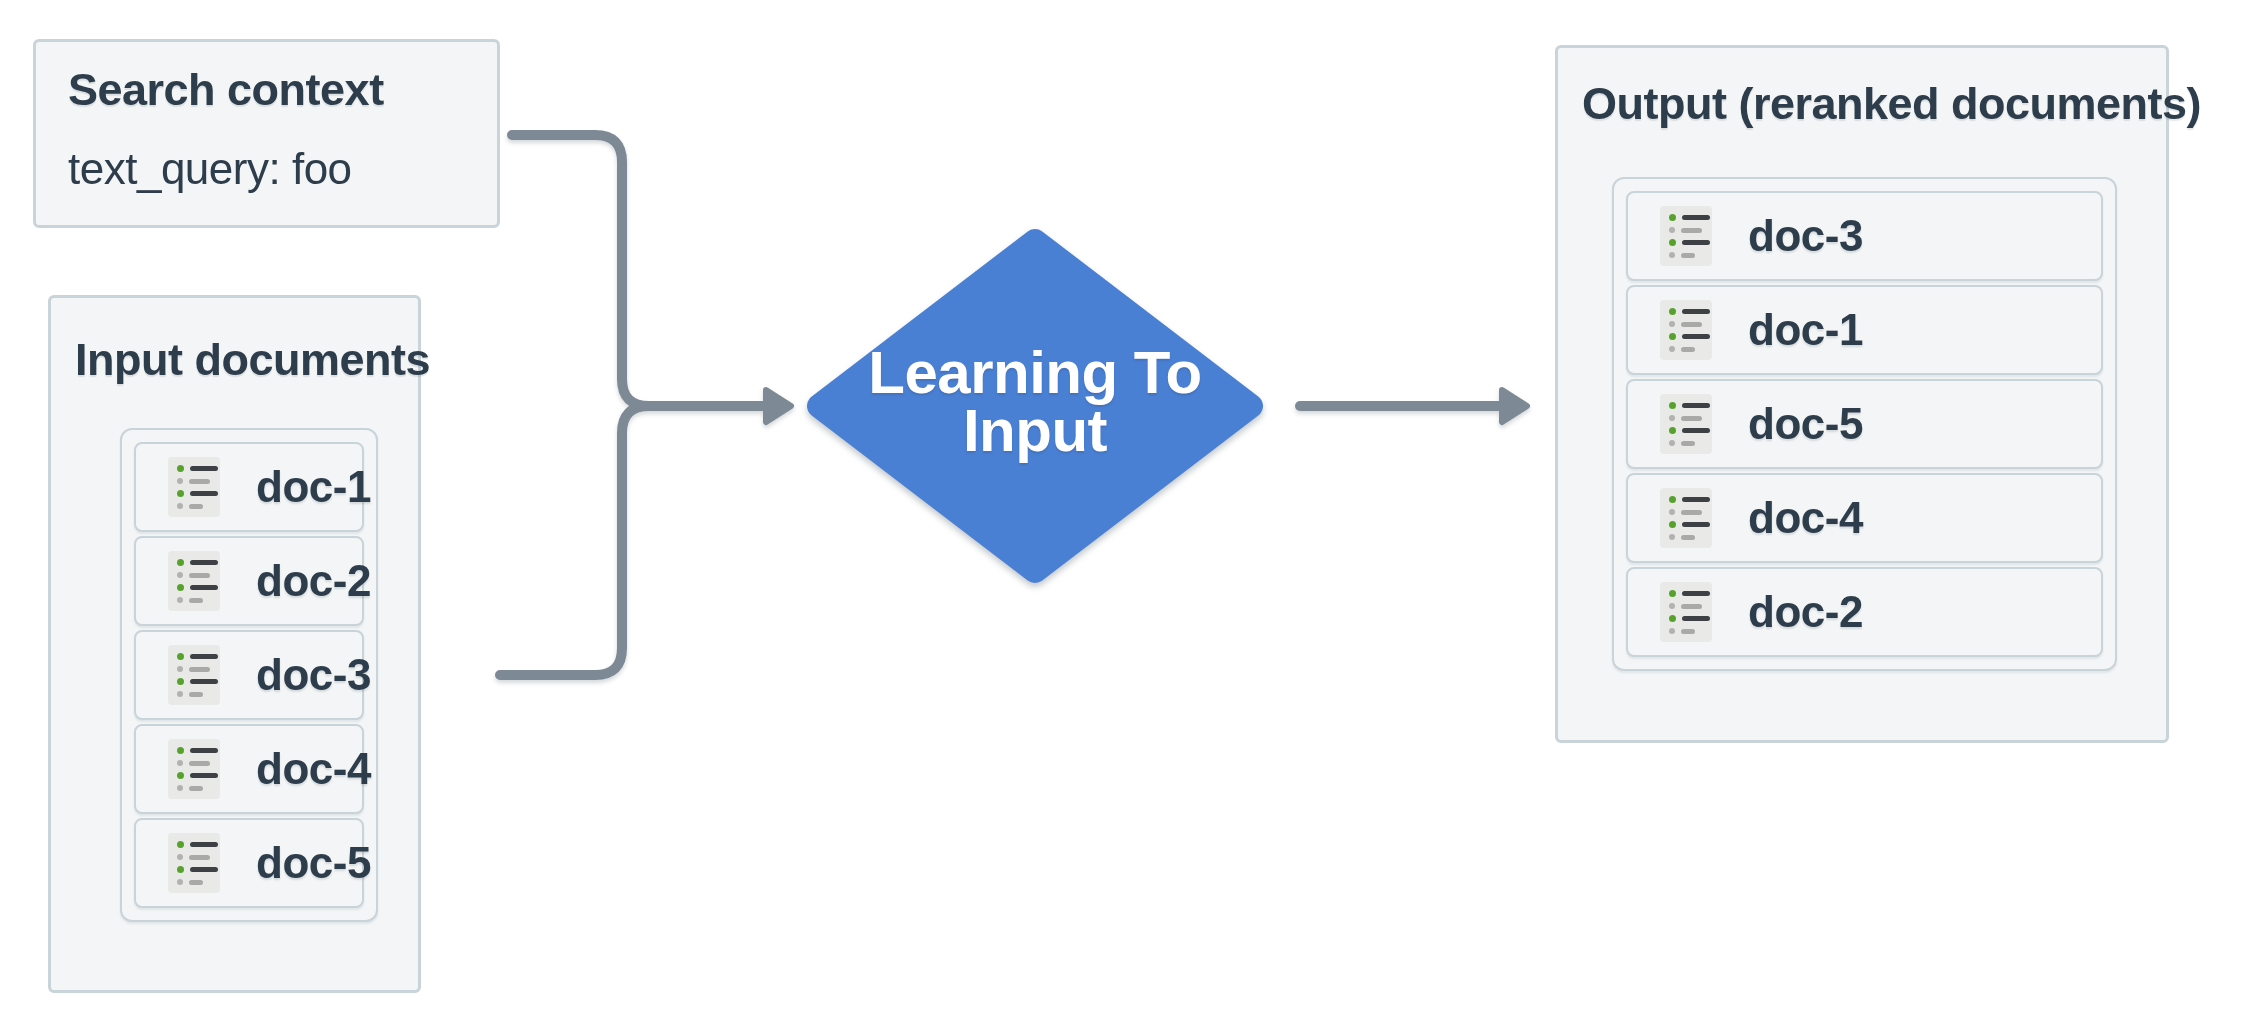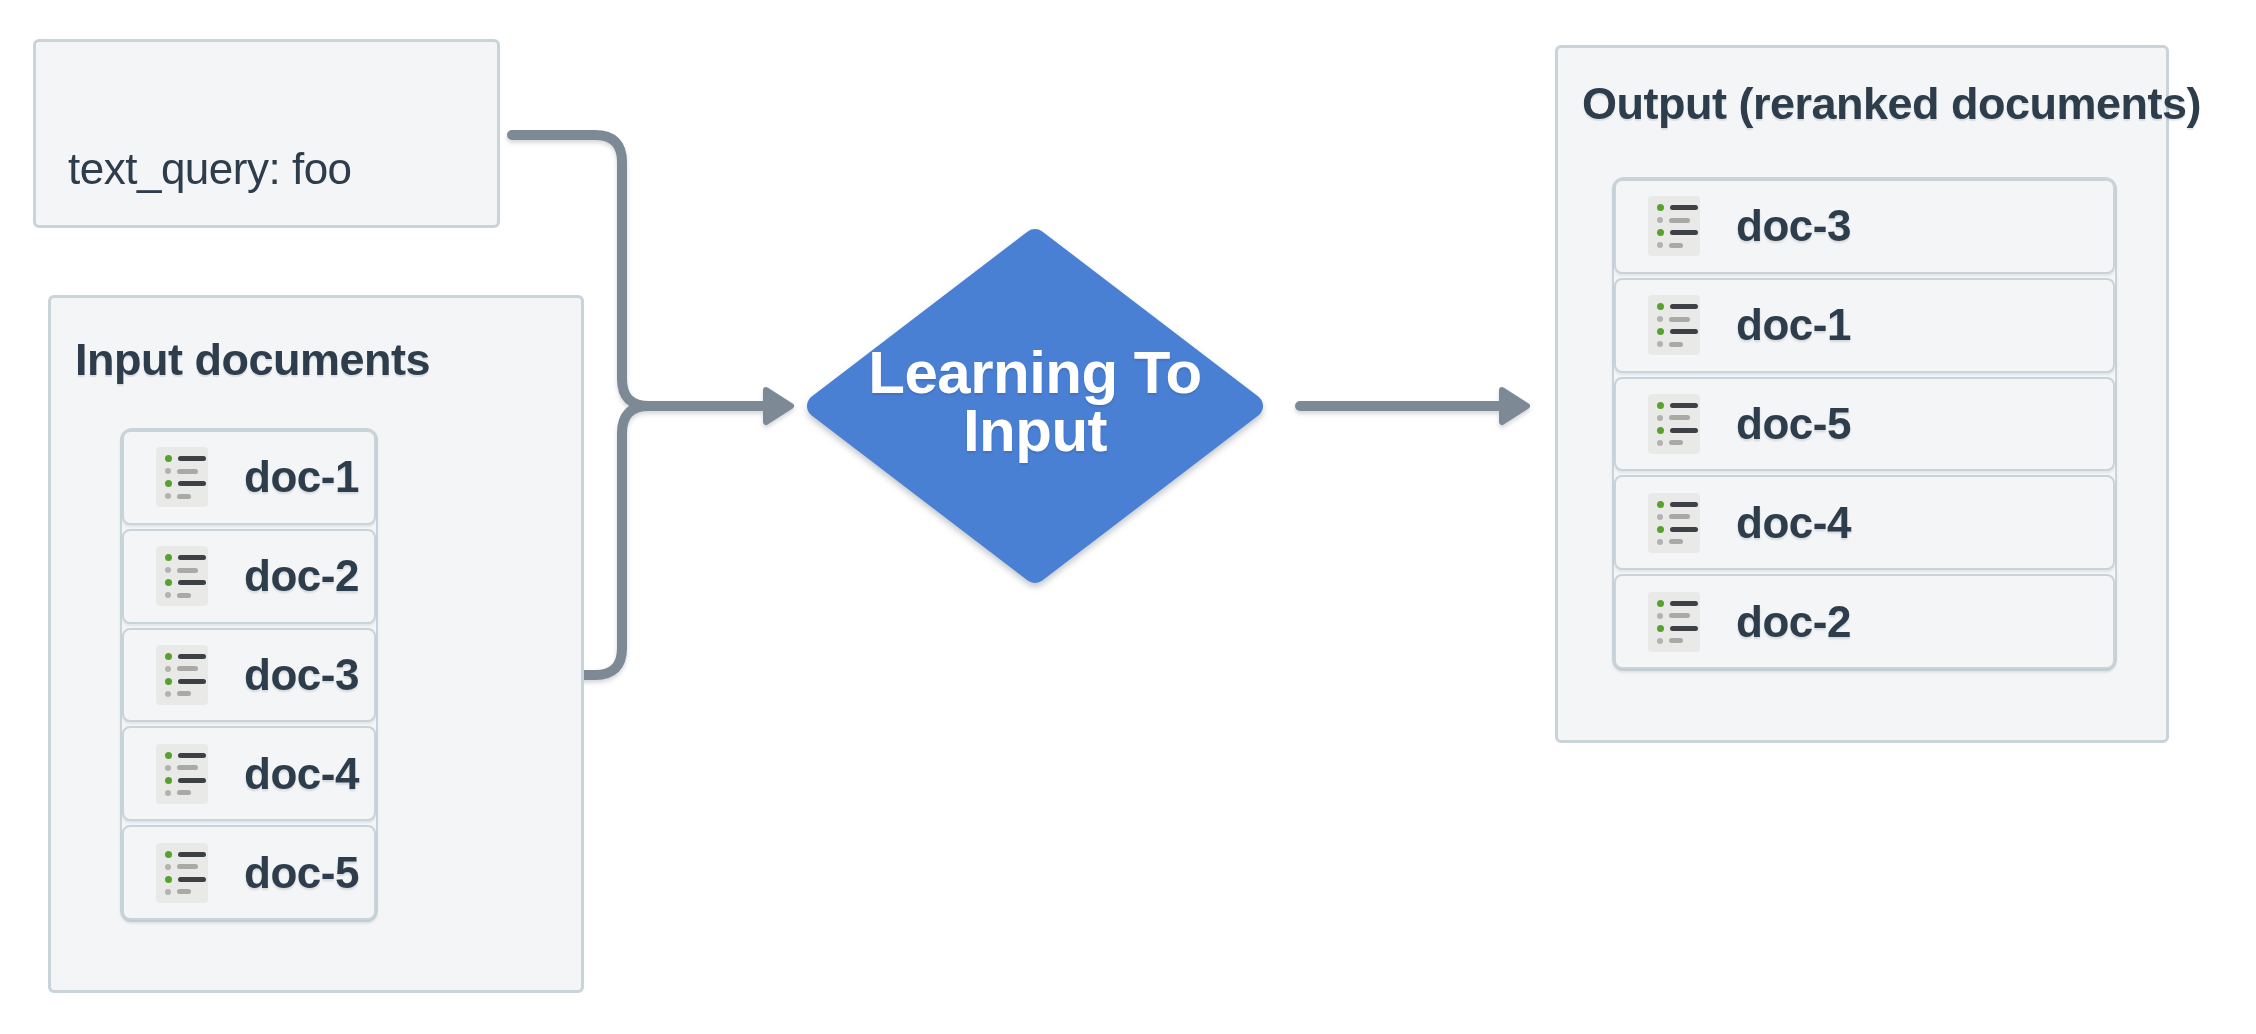"Search context" div.box-title { html: none -> <div>Search context</div> }
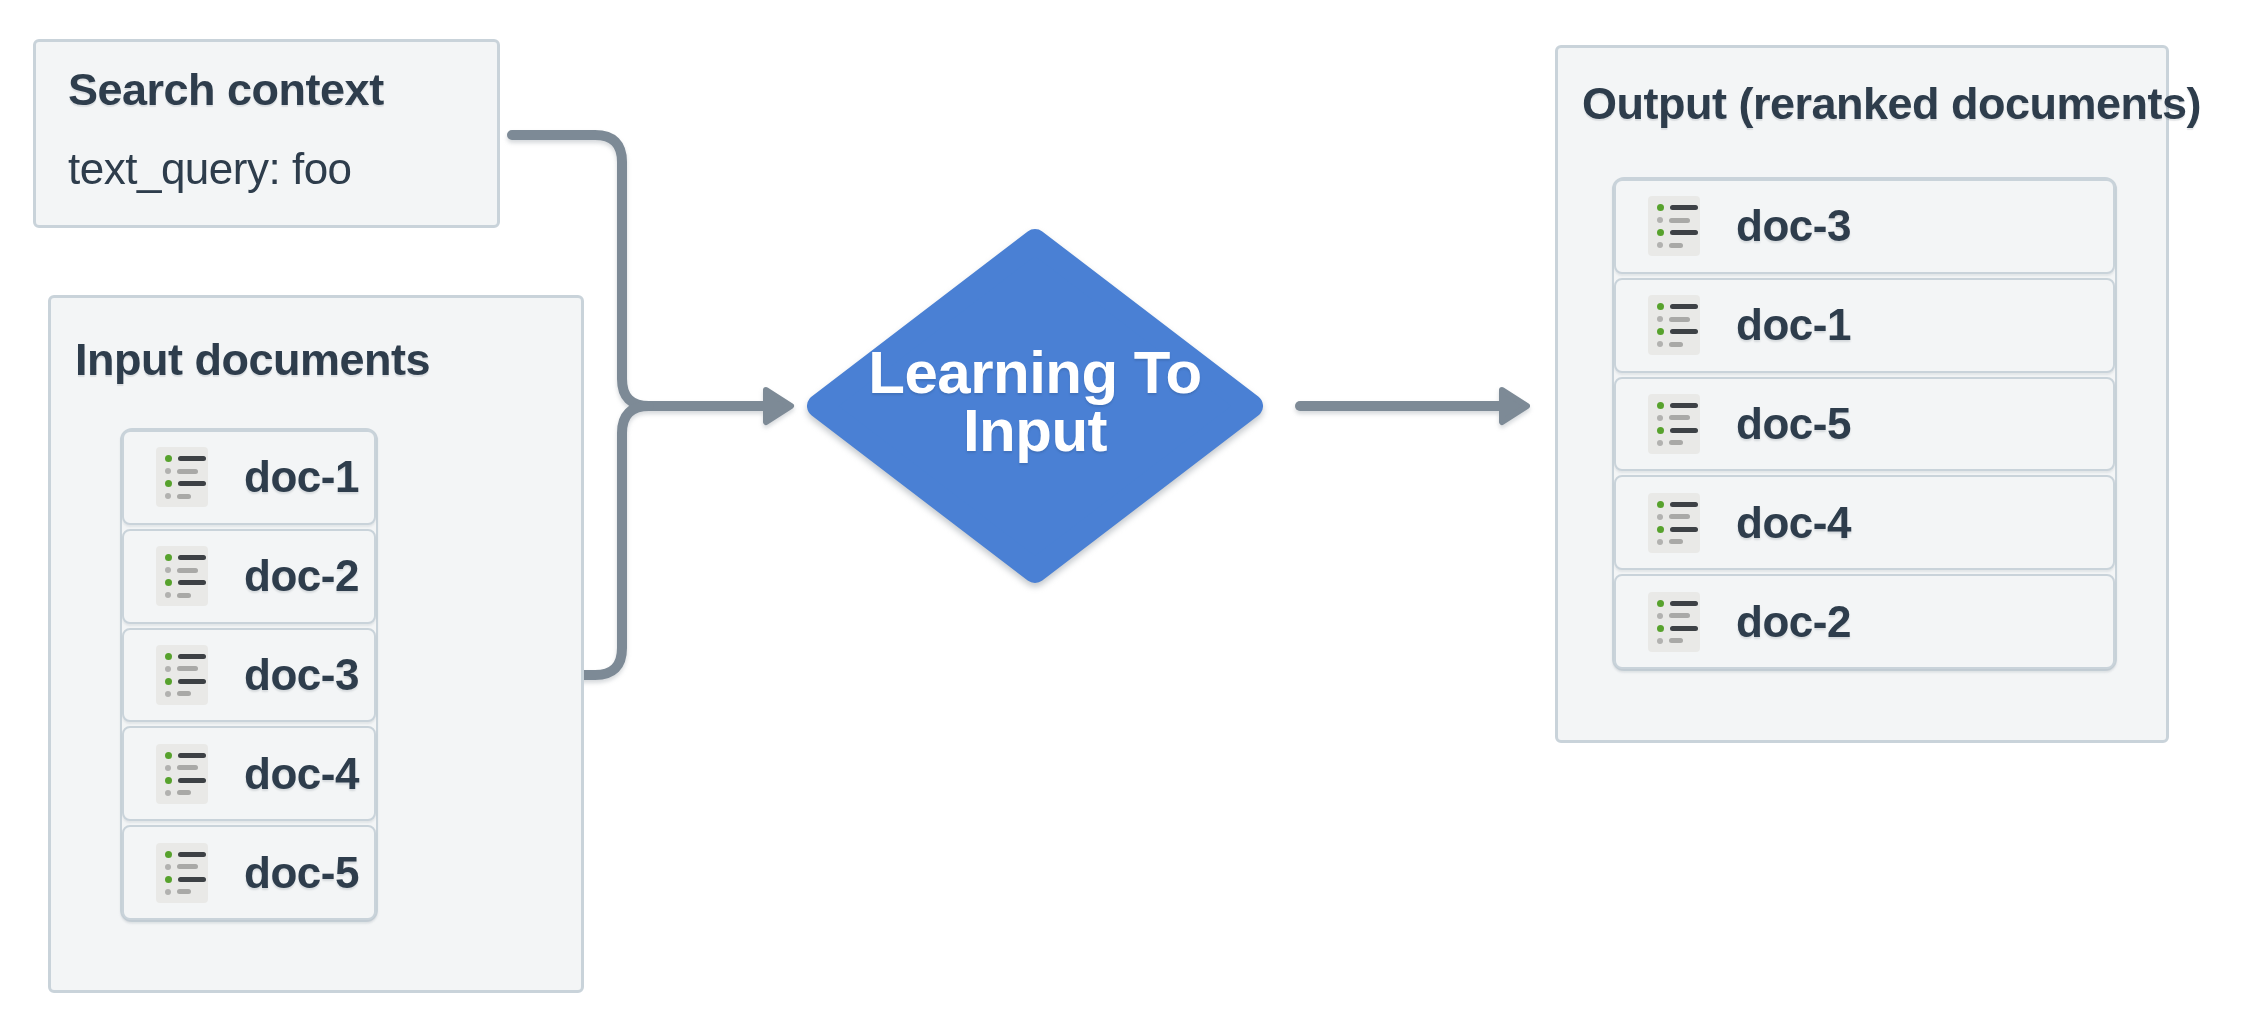"doc-3" .doc-list { padding: 0 -> 12px }
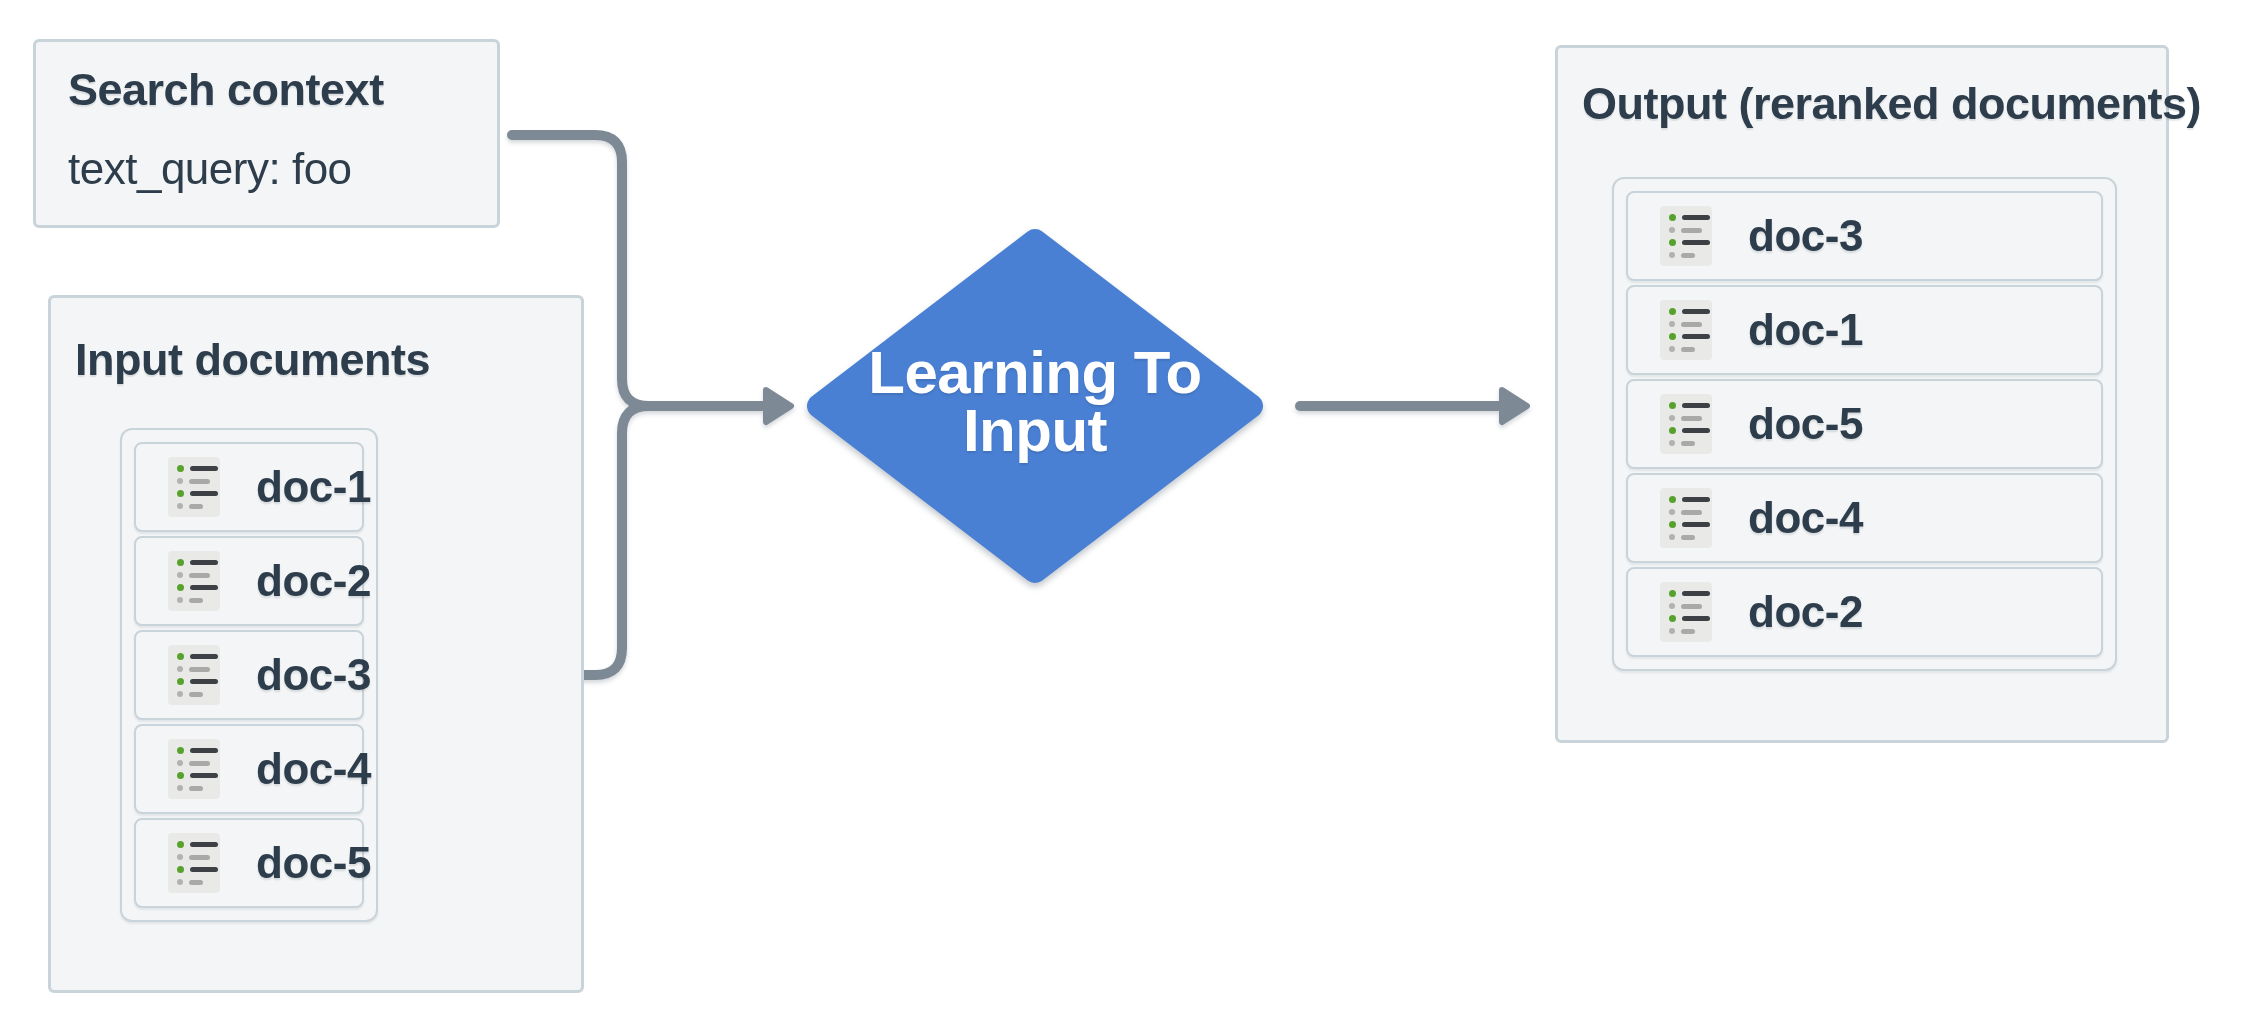"Input documents" div.group-box { width: 536px -> 373px }
